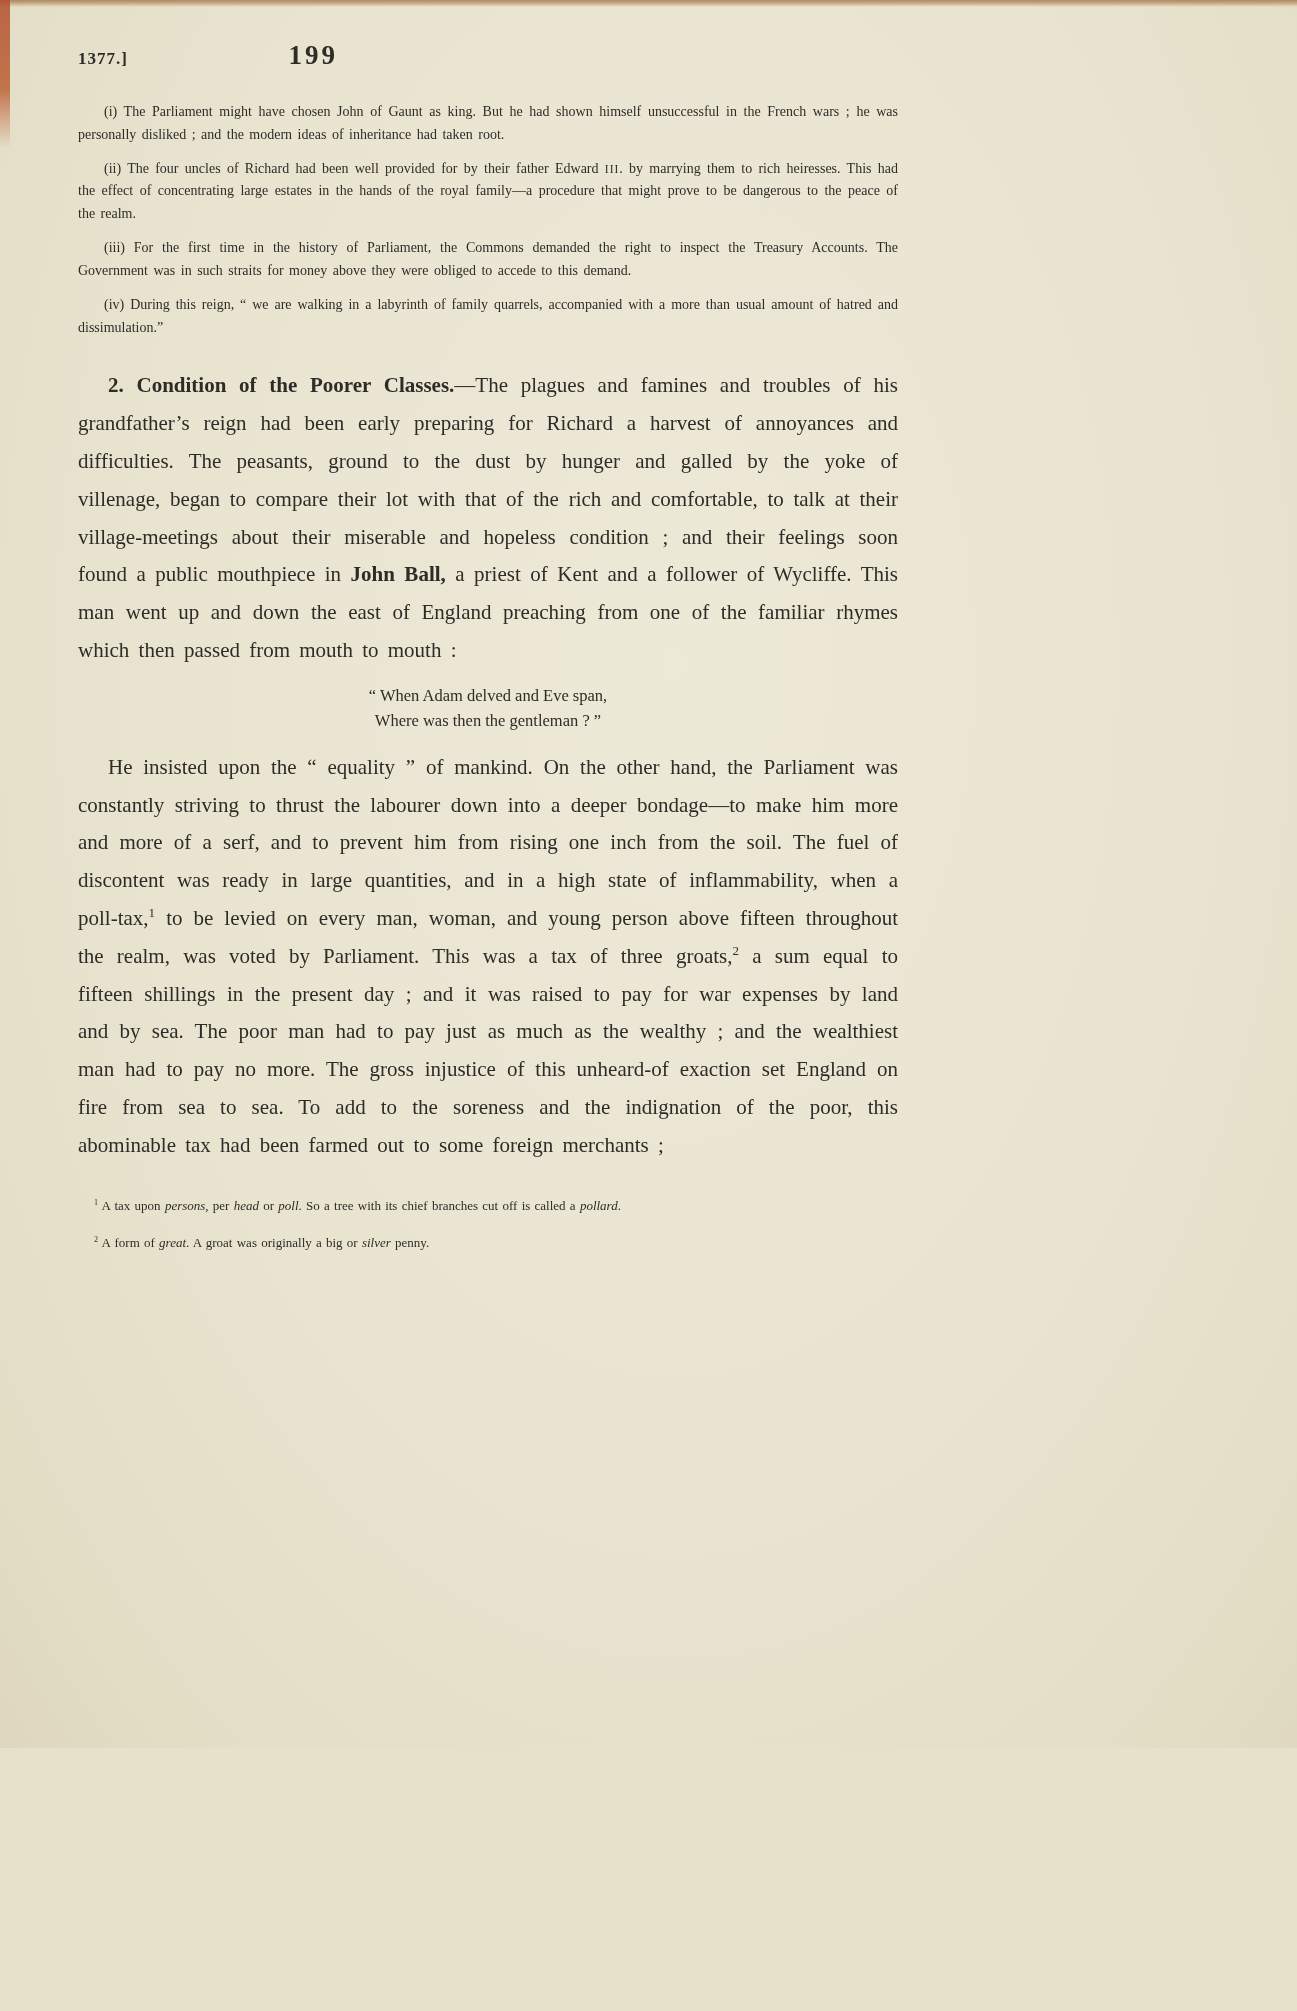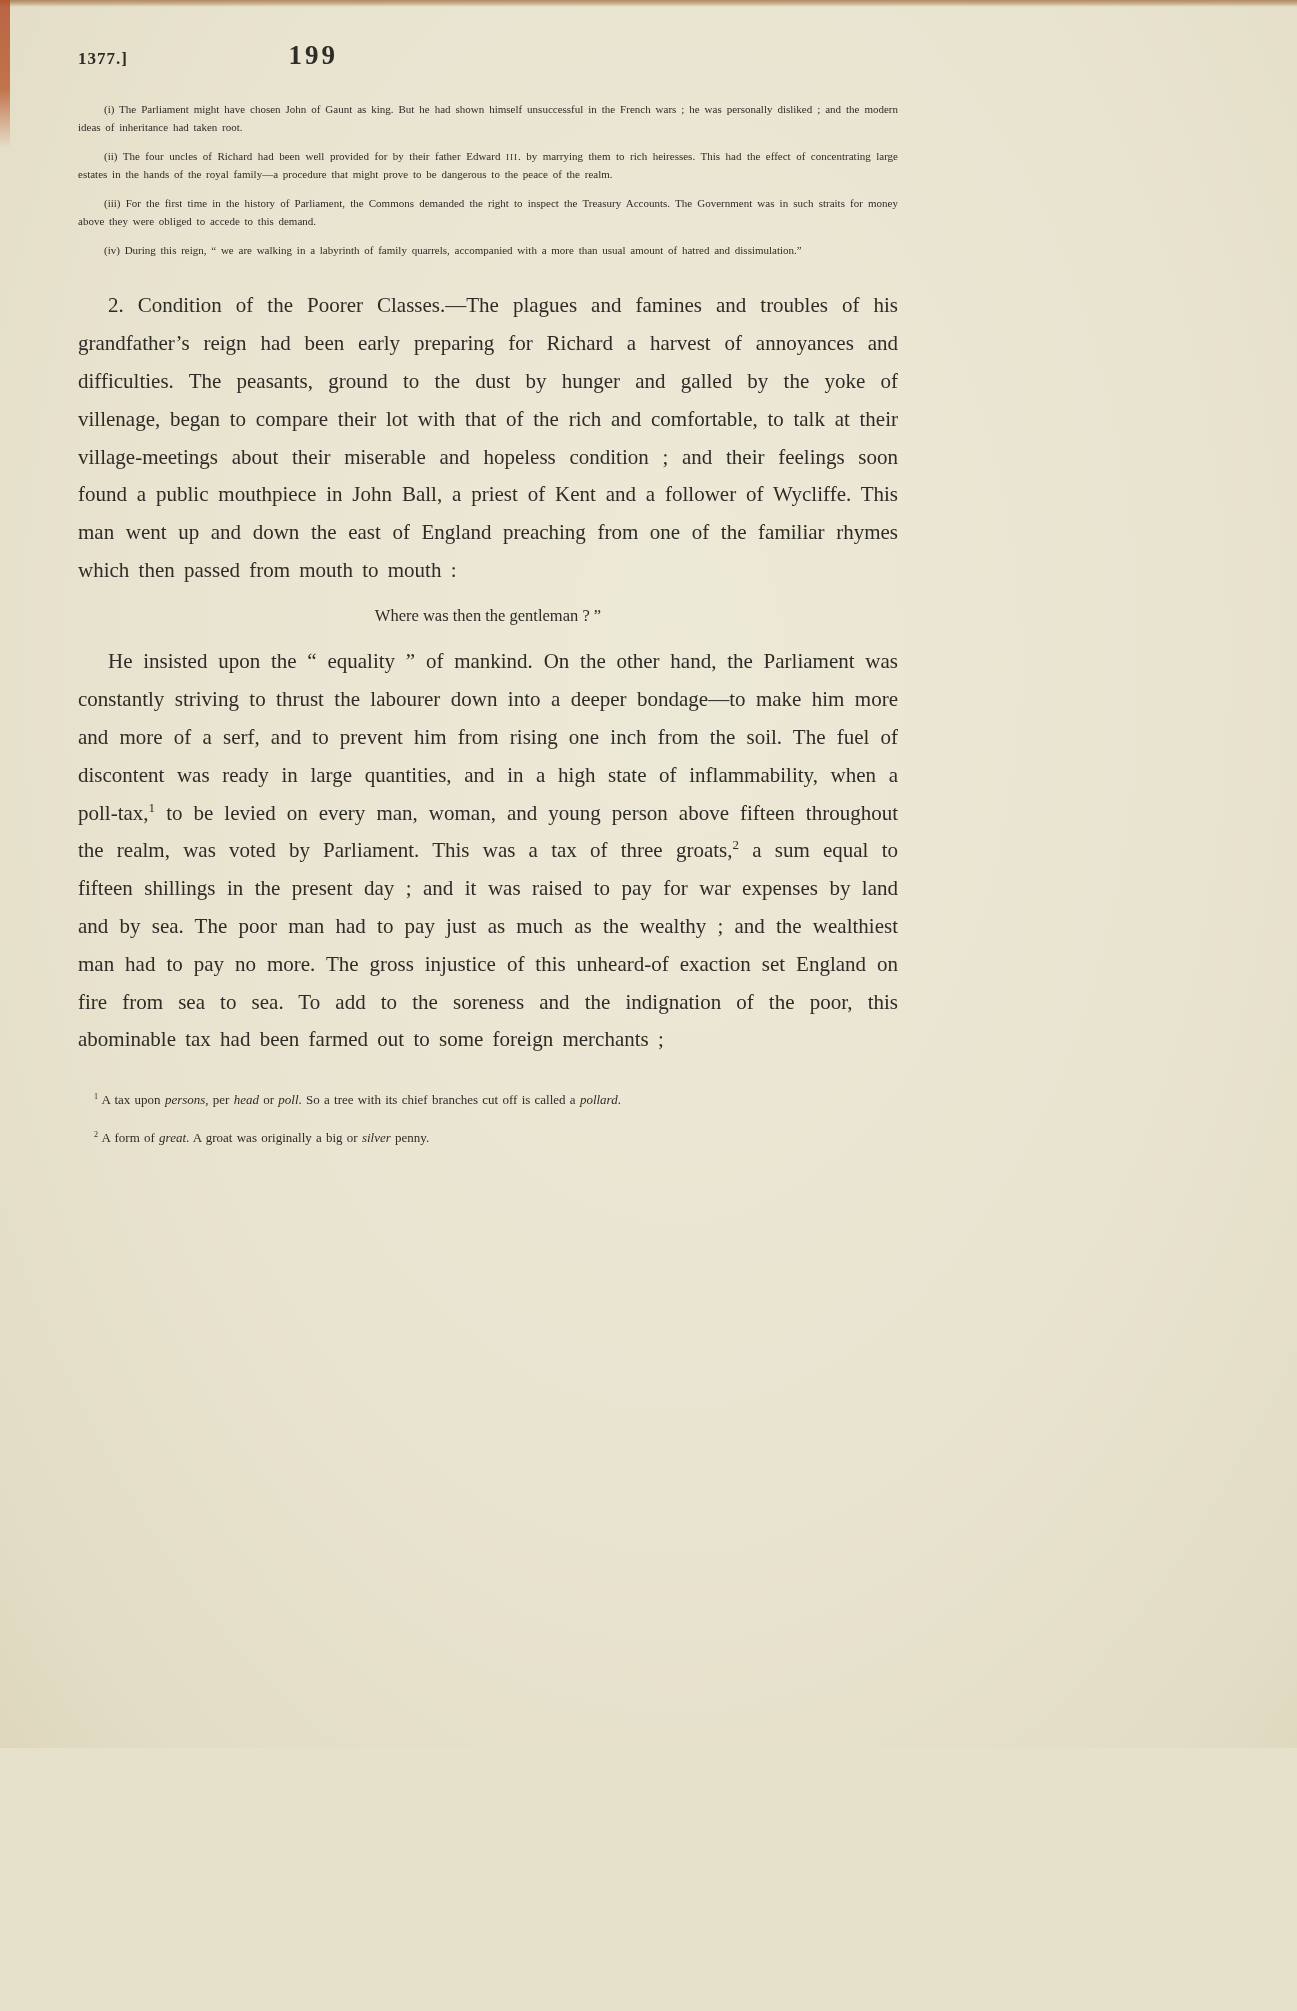"(i) The Parliament might have" .small-para { font-size: 11px -> 14px }
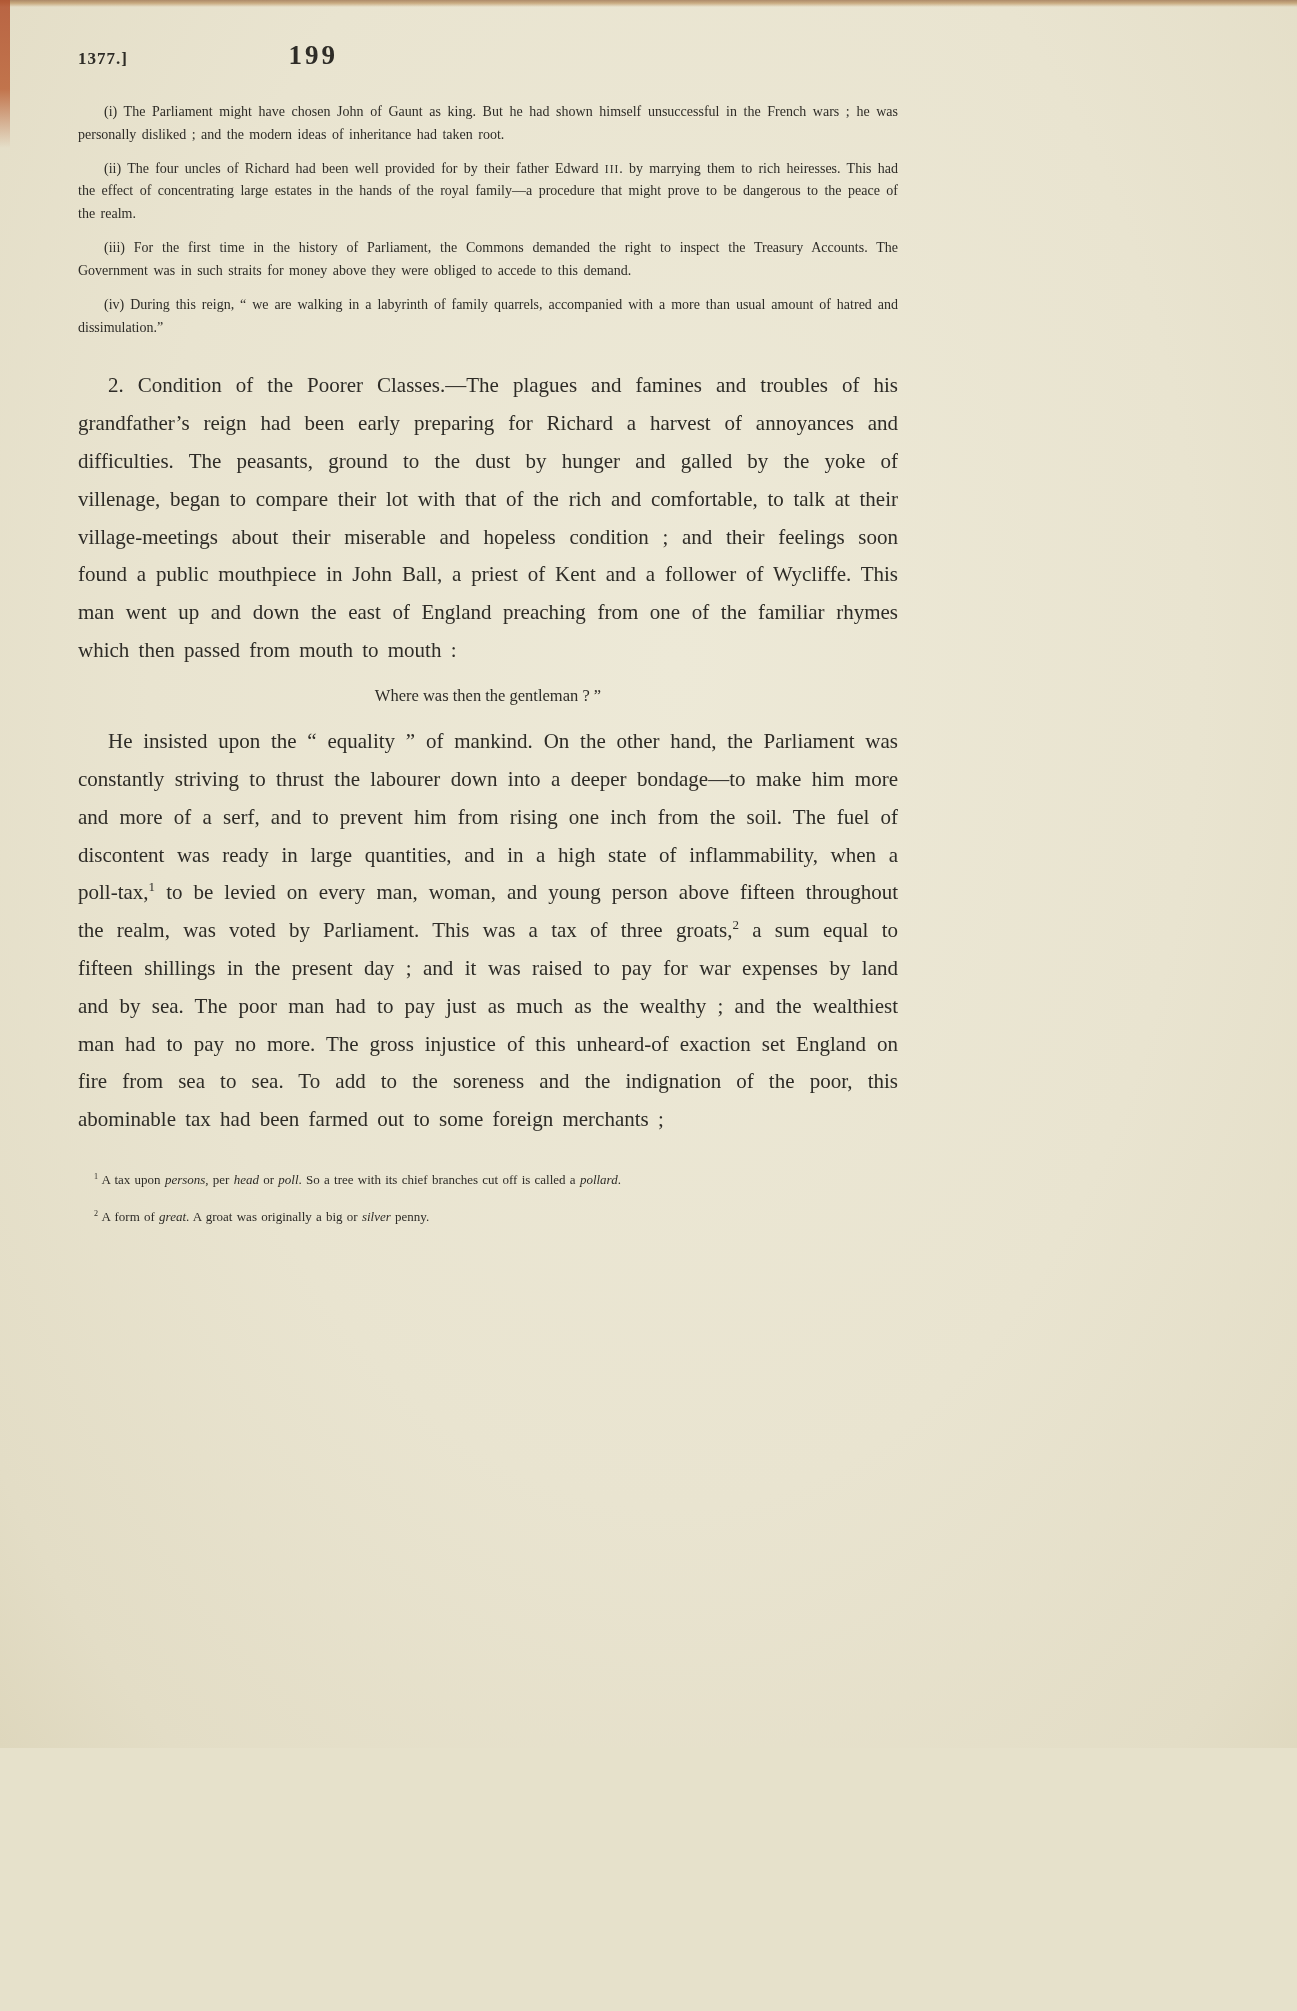"2. Condition of the Poorer" .seg-bold { font-weight: normal -> bold }
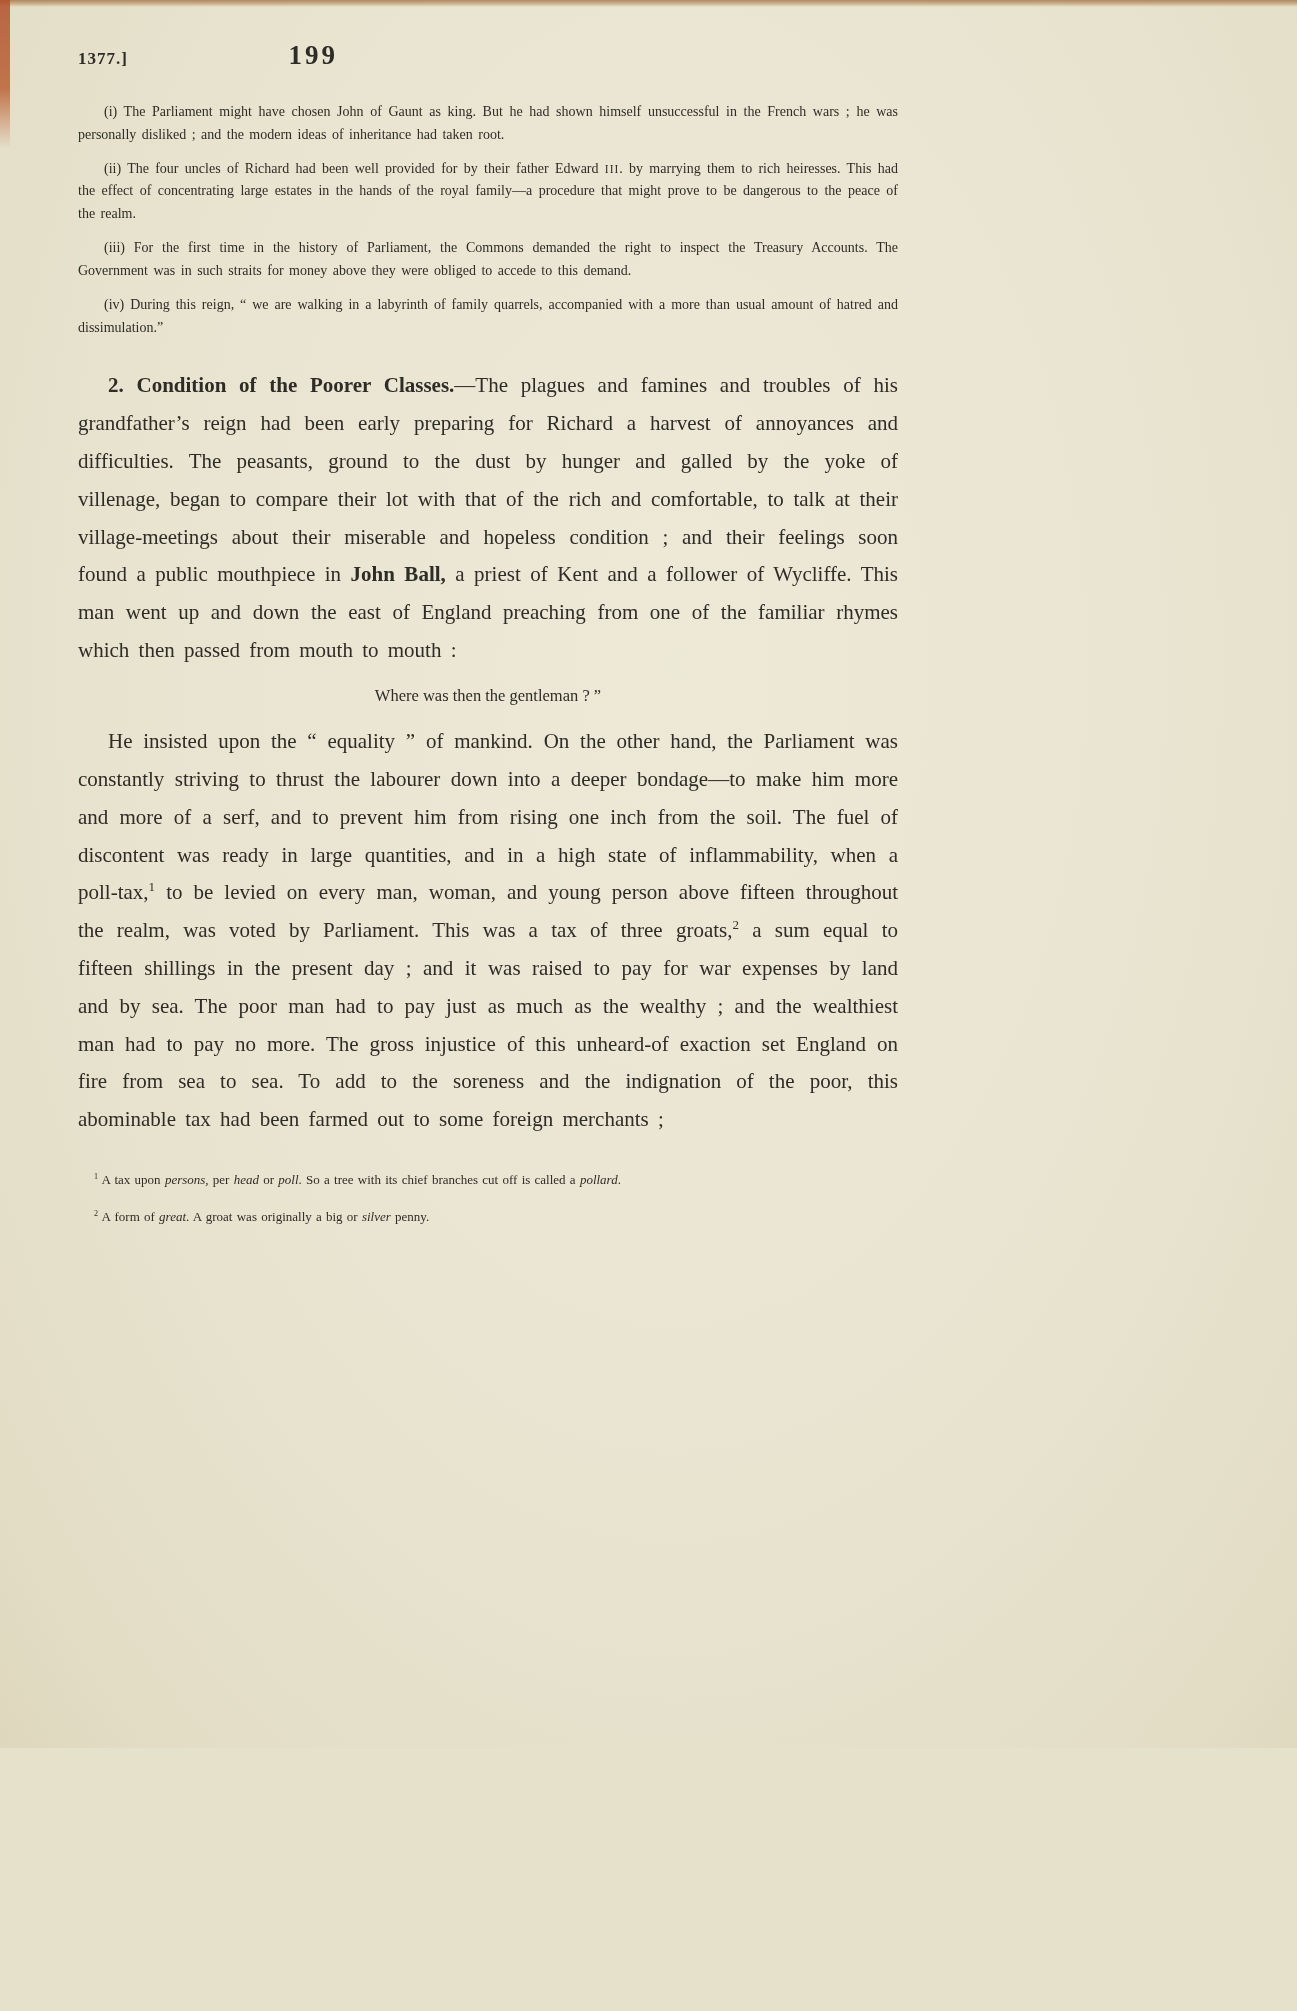"“ When Adam delved and" div.poem-line { html: none -> <div>“ When Adam delved and Eve span,</div> }
